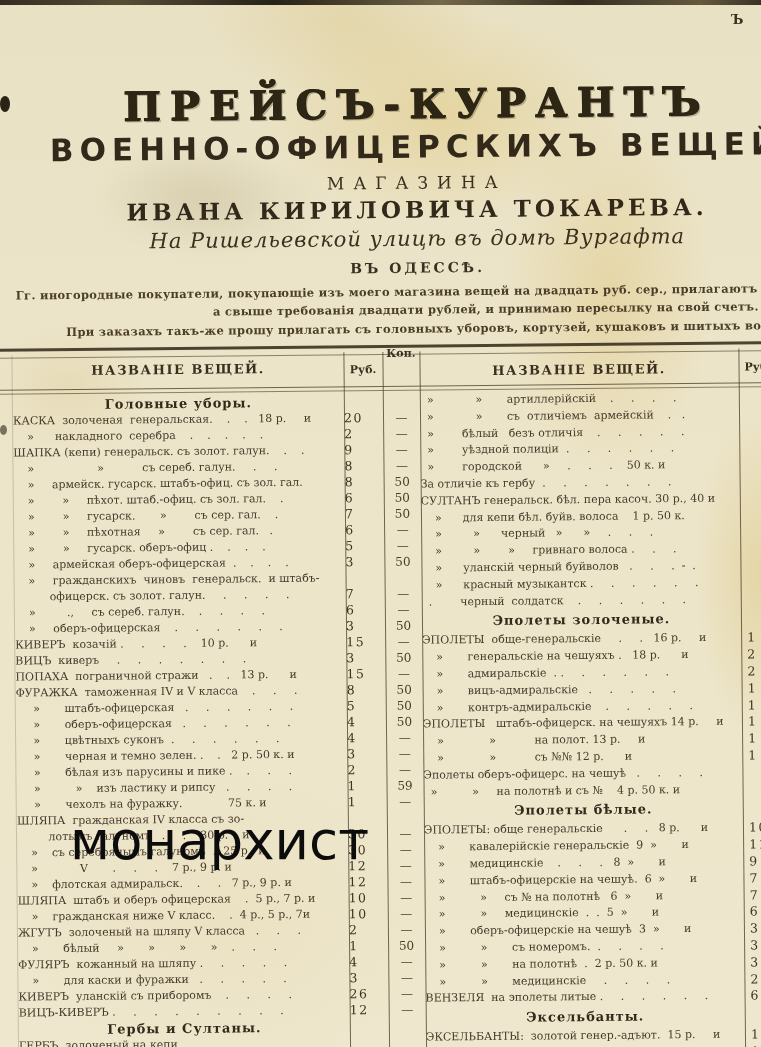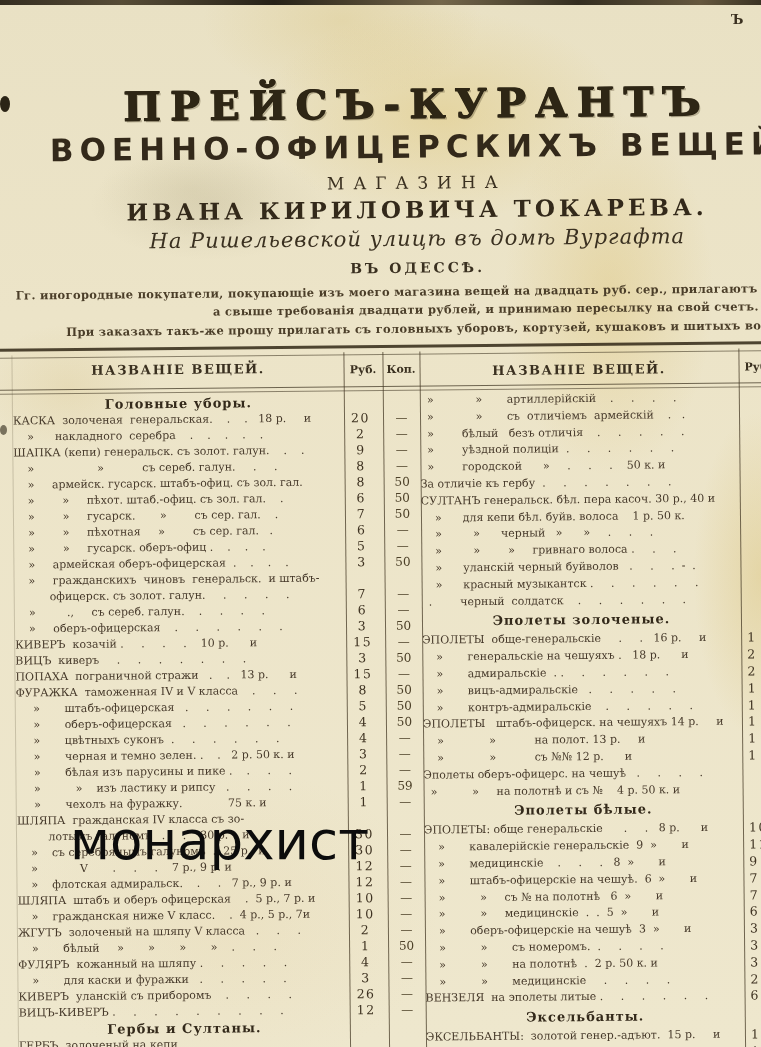"Коп." .th-kop { top: 363px -> 347px }
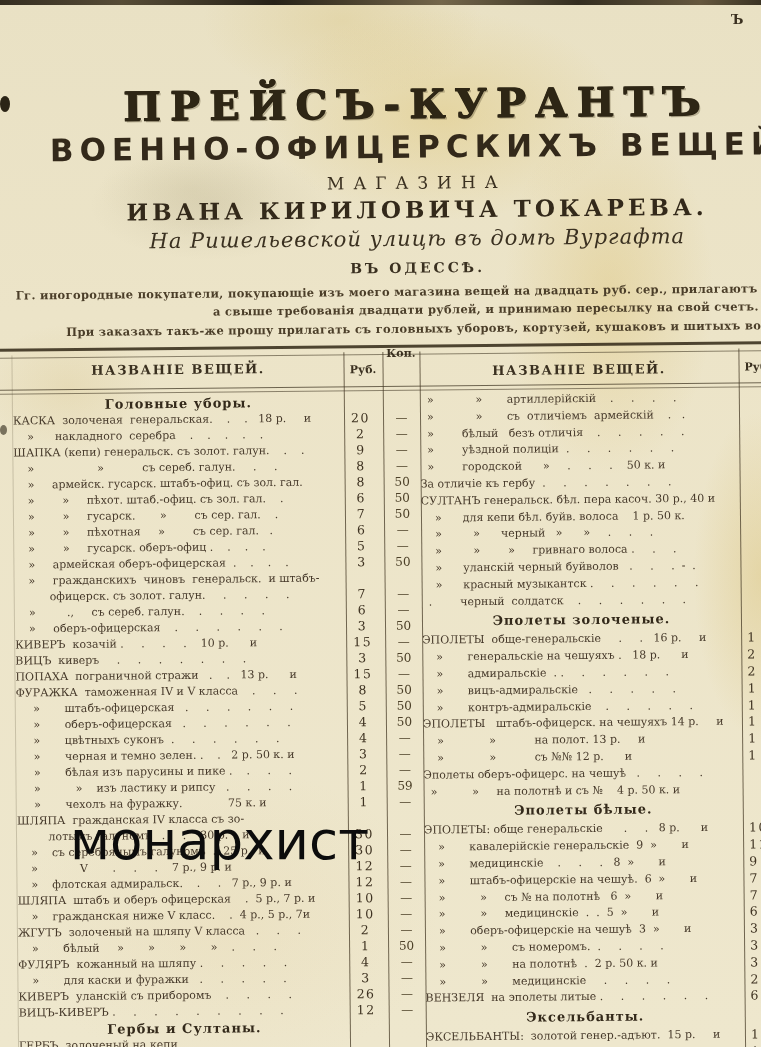"20" .L .crub { text-align: center -> left }
